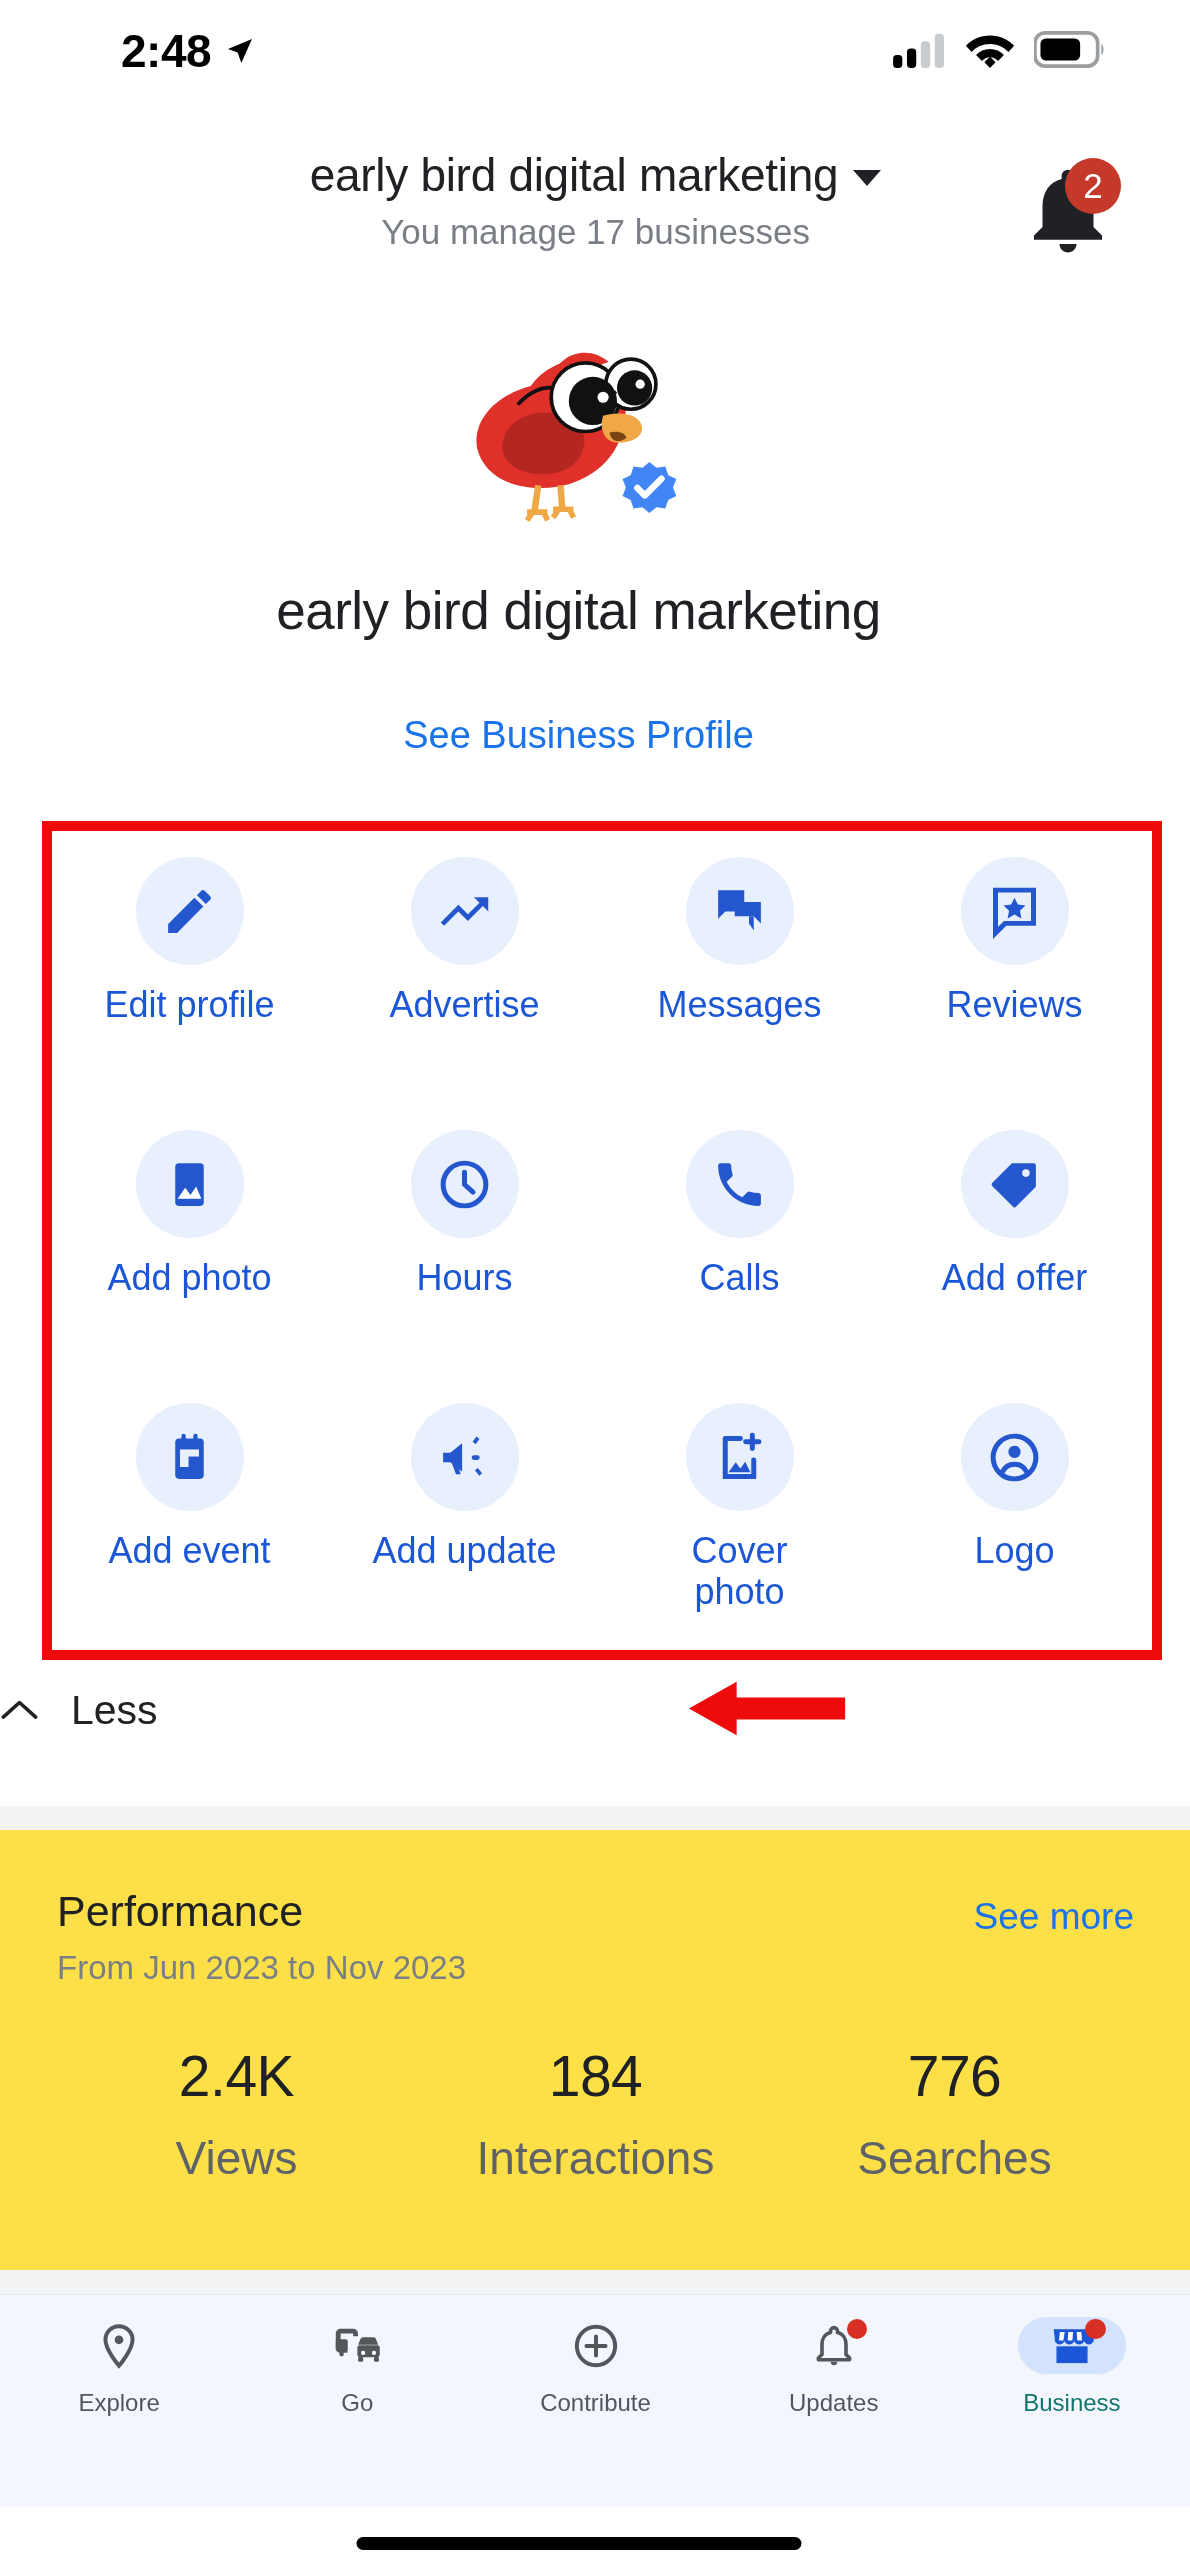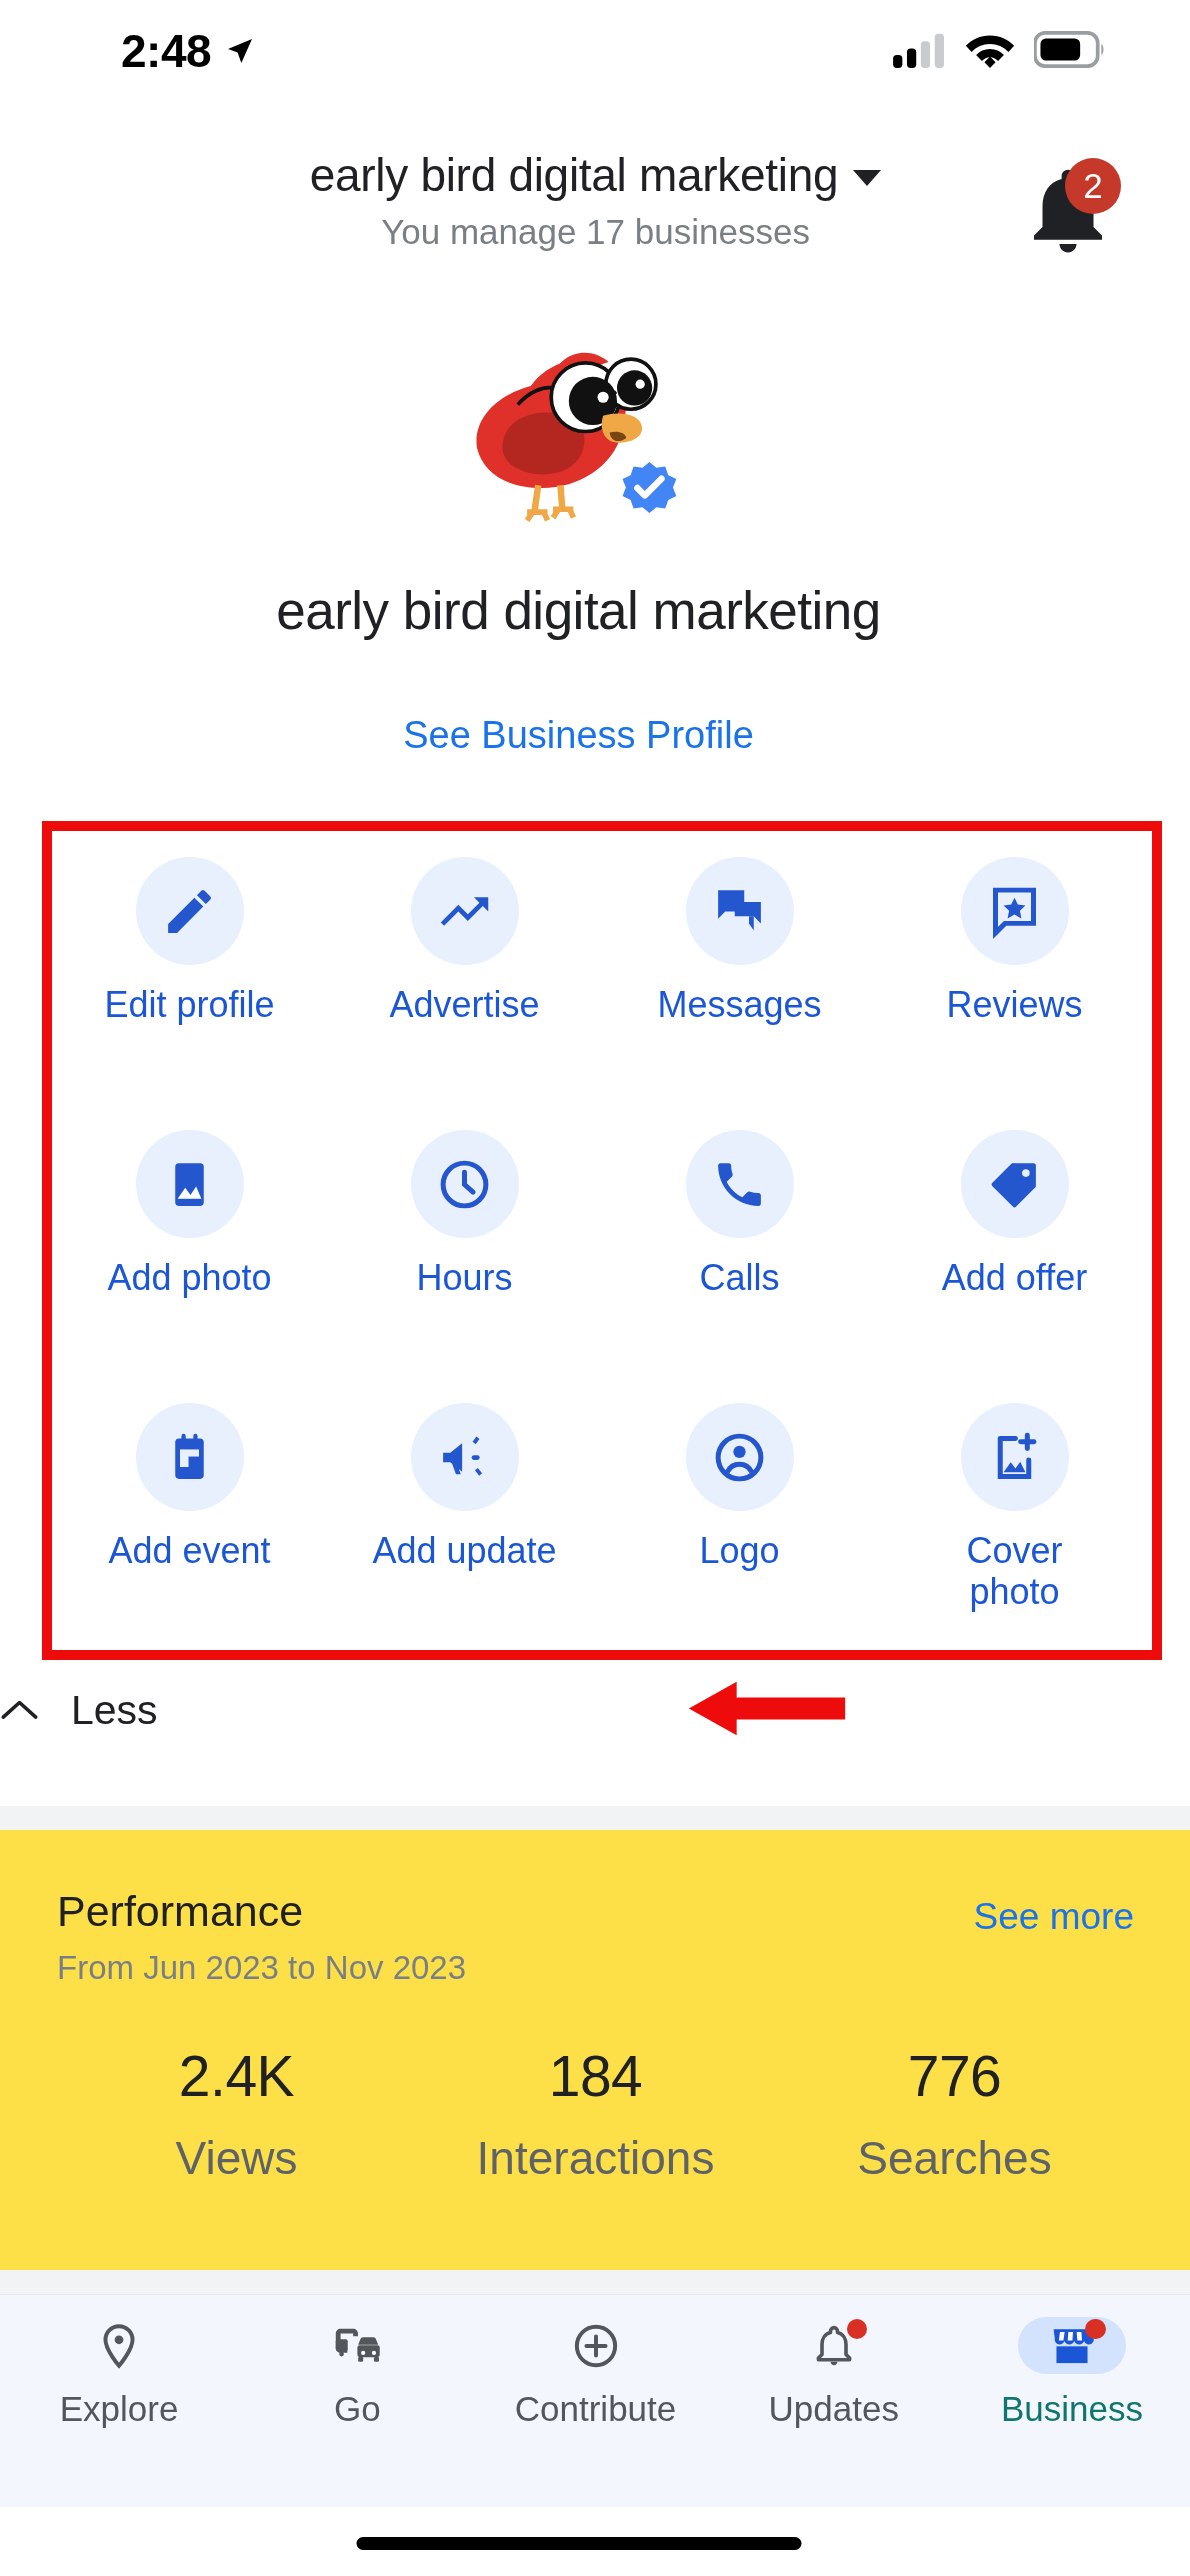"Logo" div.tile { order: before "Cover photo" -> after "Cover photo" }
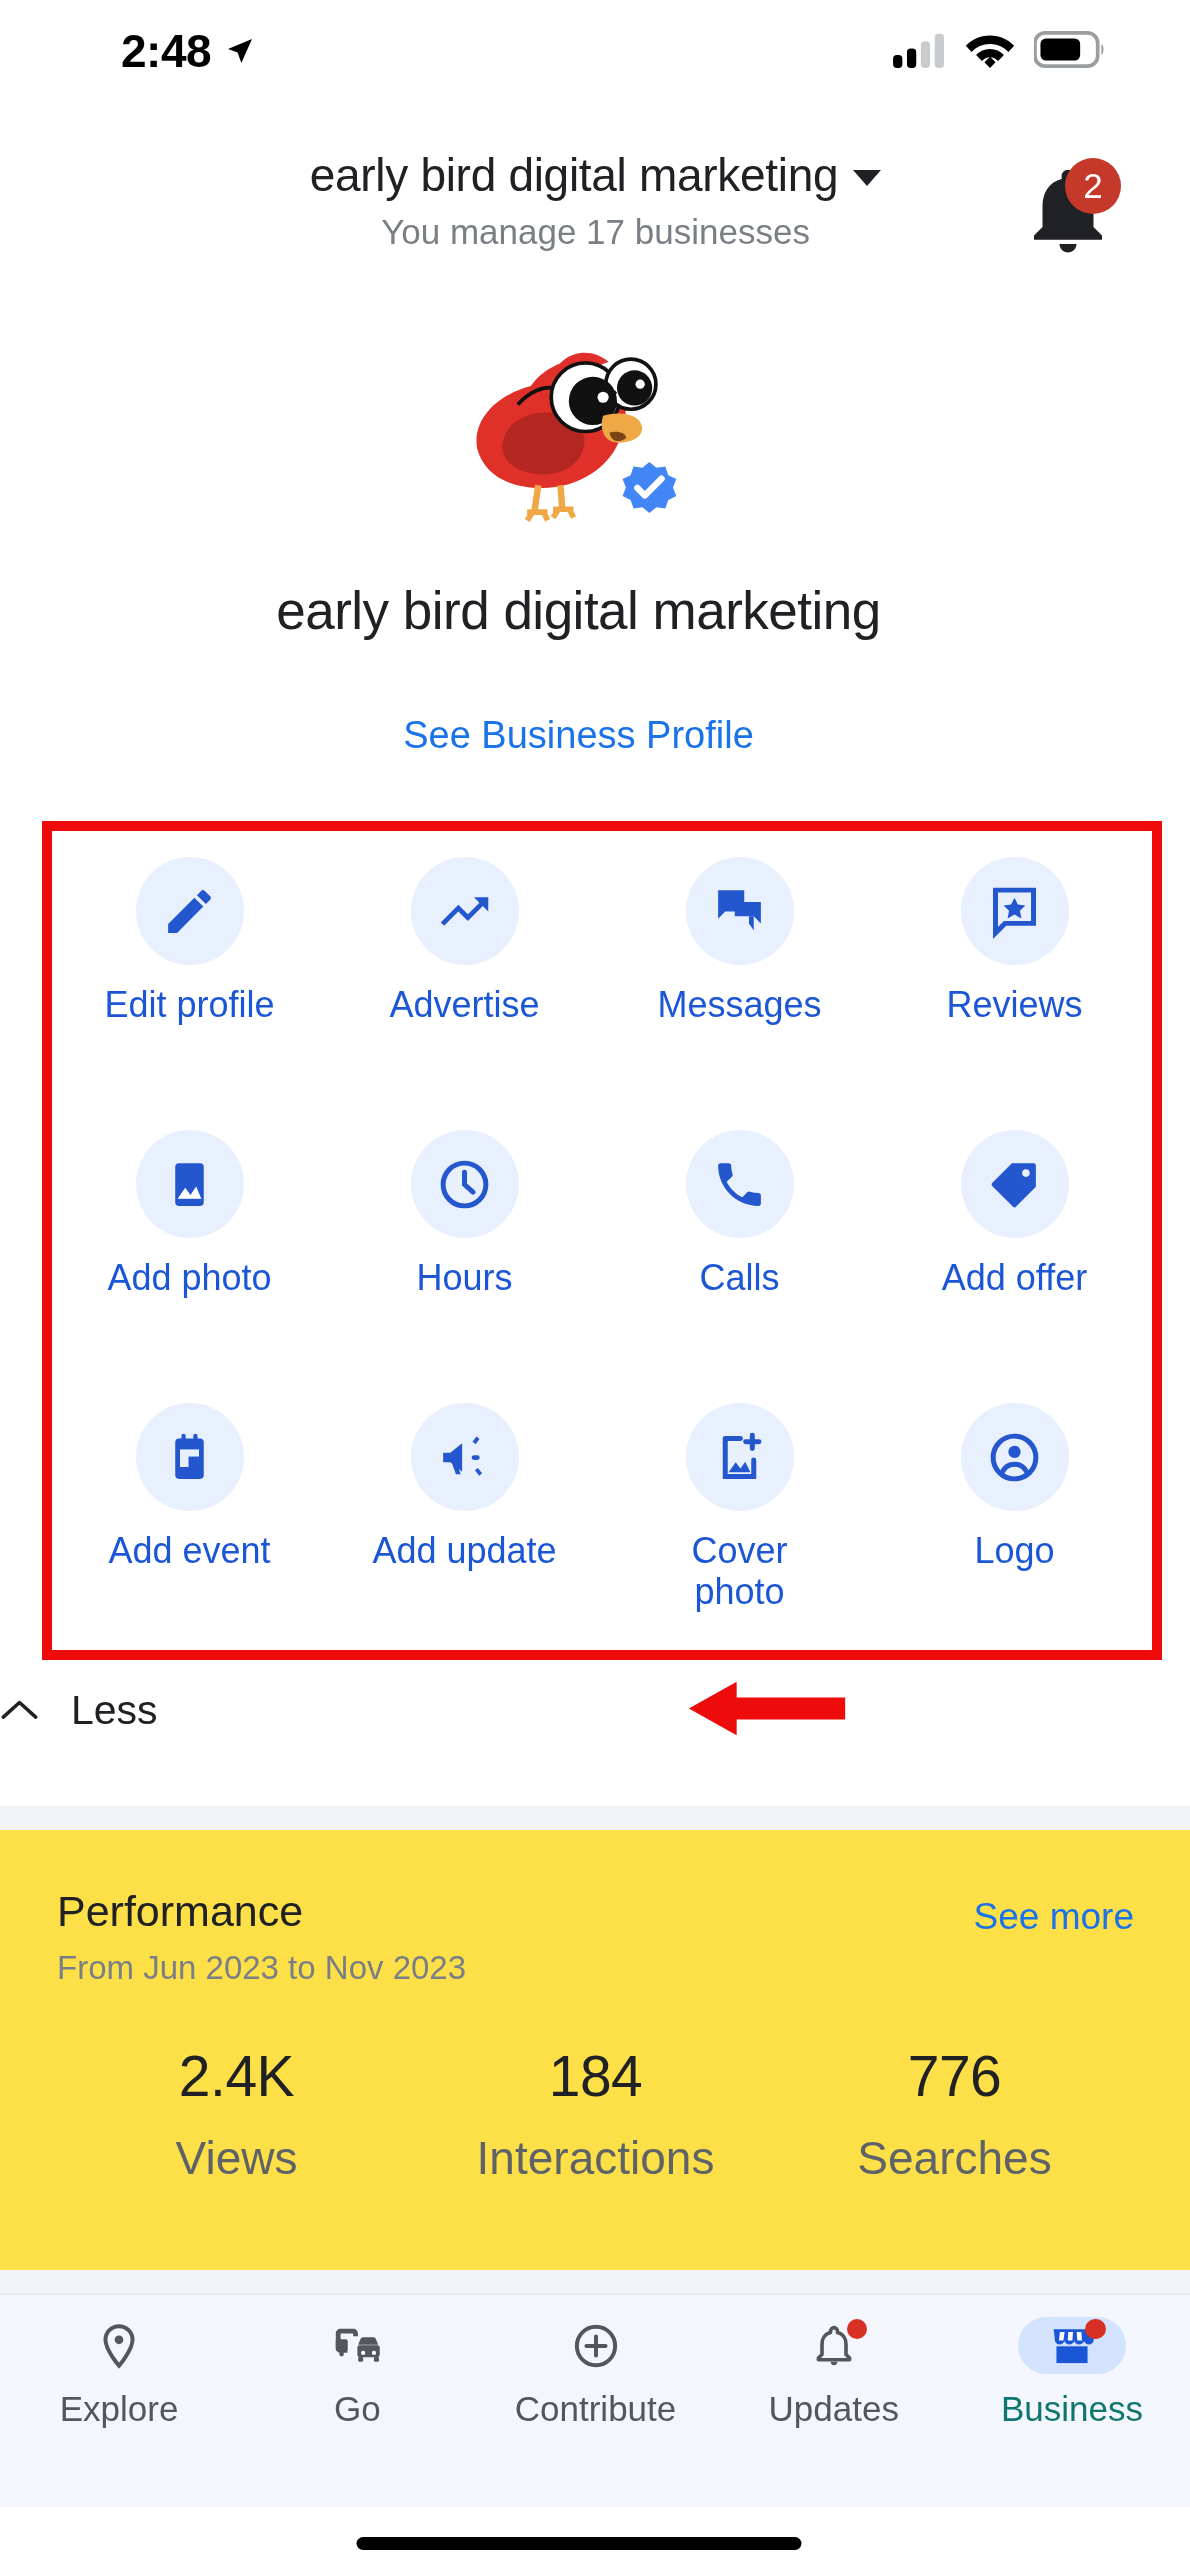"Explore" .nav-label { font-size: 35px -> 24px }
